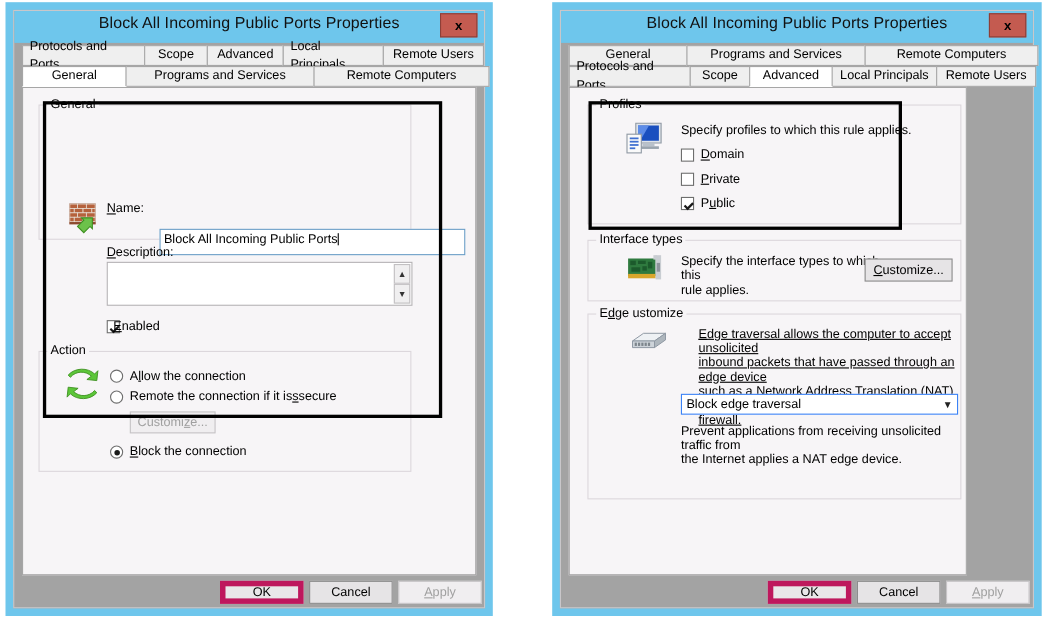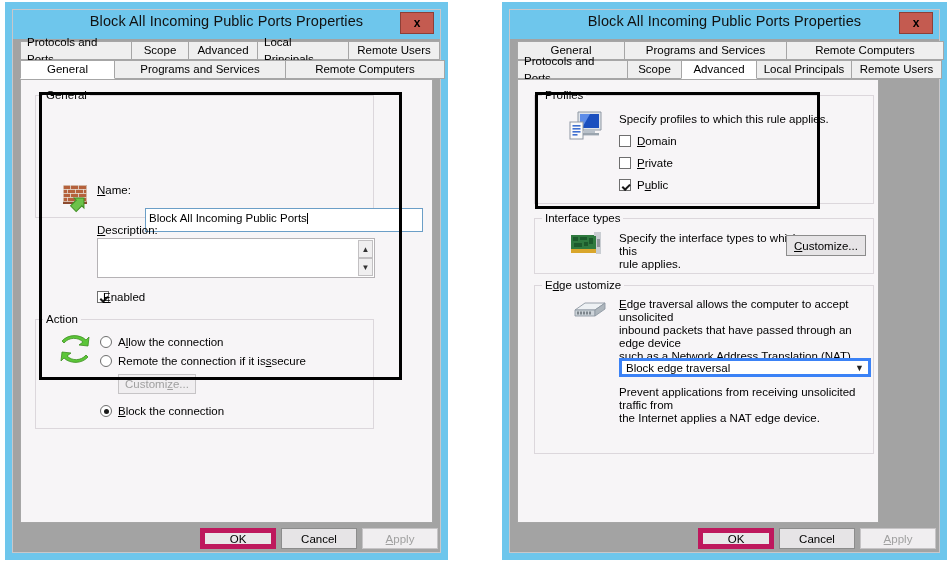"Edge traversal allows the computer" div.multiline { left: 101px -> 117px; text-decoration: none -> underline }
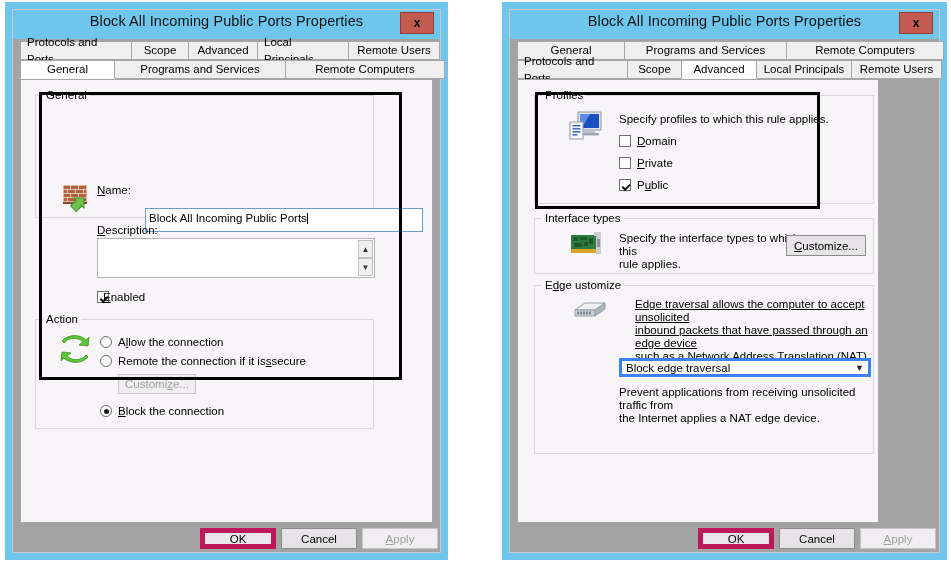"Block edge traversal" .combo { border: 3px solid #3b82f6 -> 1px solid #3b82f6 }
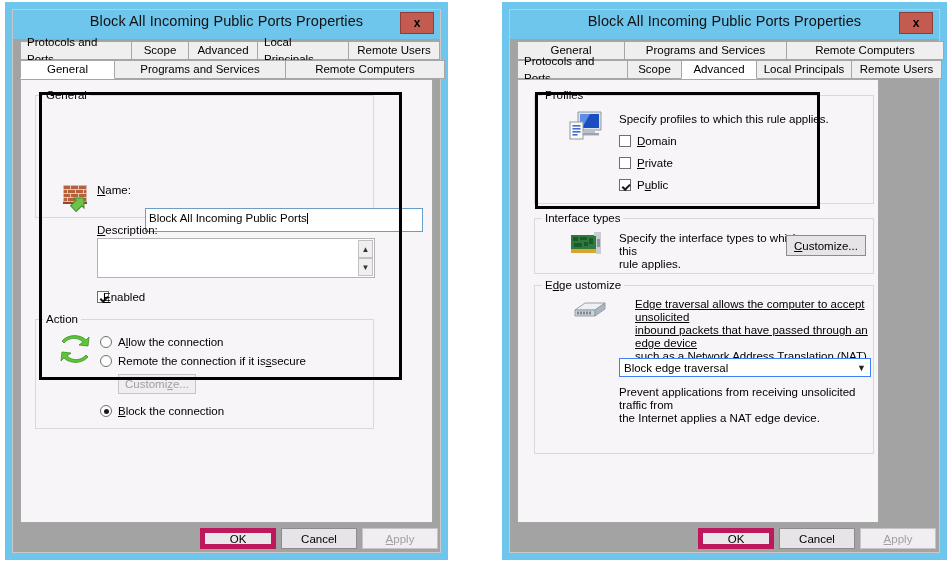"firewall." div { html: none -> <div>firewall.</div> }
